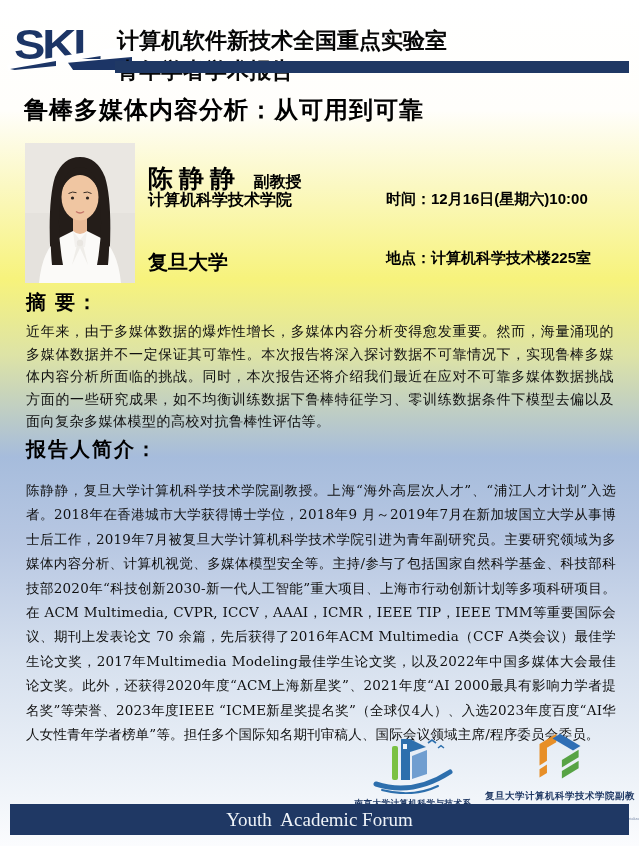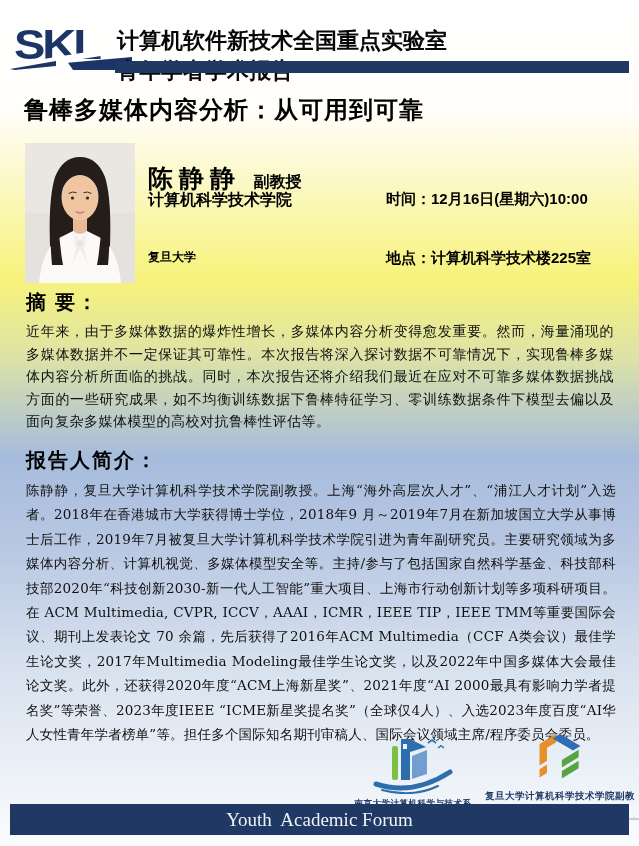"复旦大学" .sp-univ { font-size: 12px -> 20px }
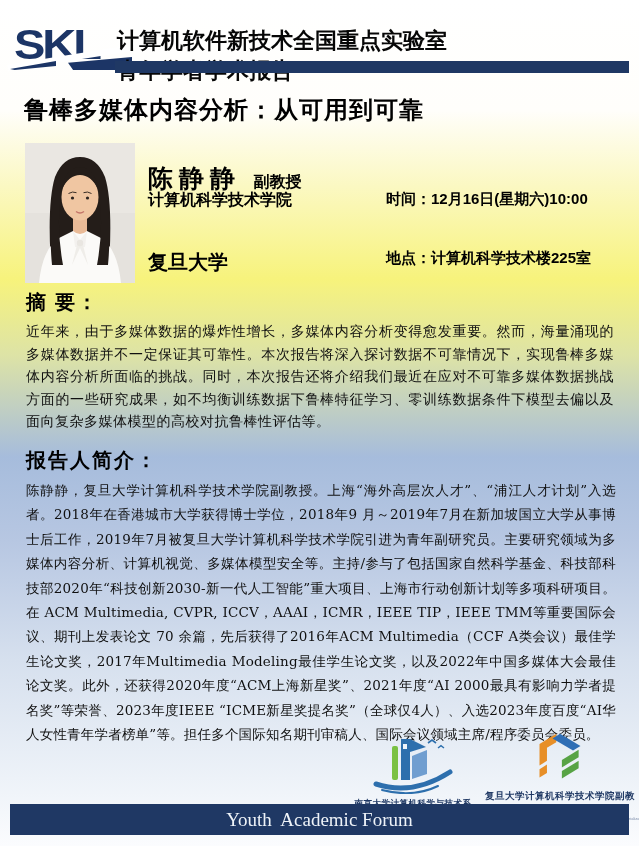"报告人简介：" .bio-h { top: 447px -> 436px }
